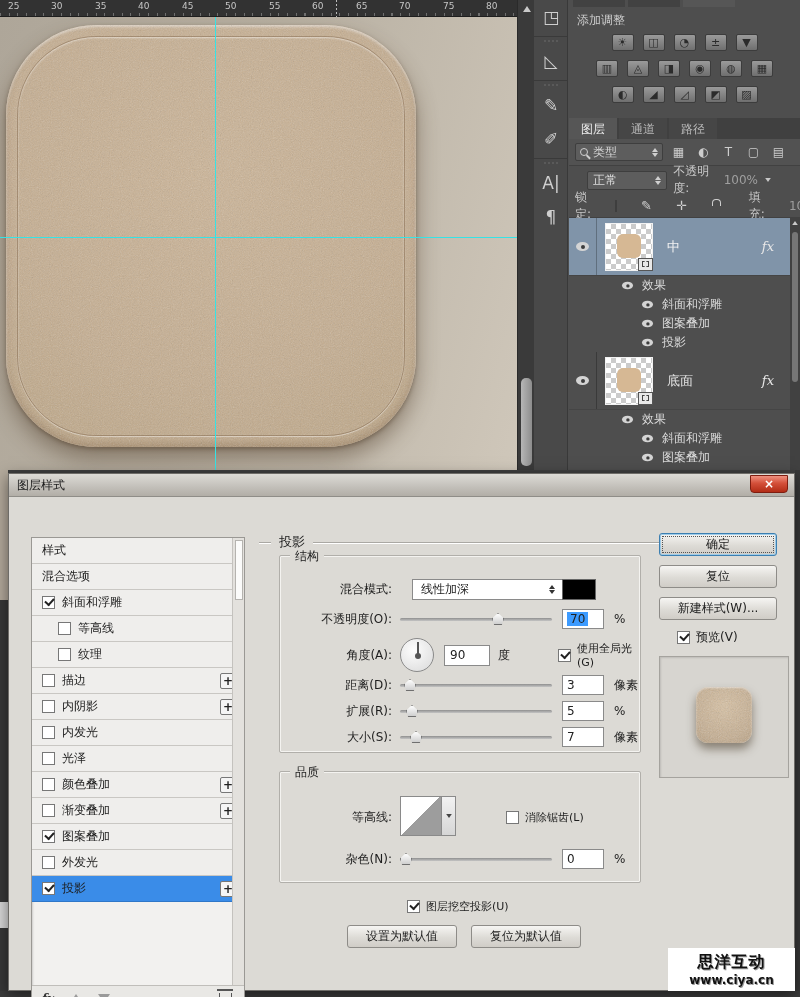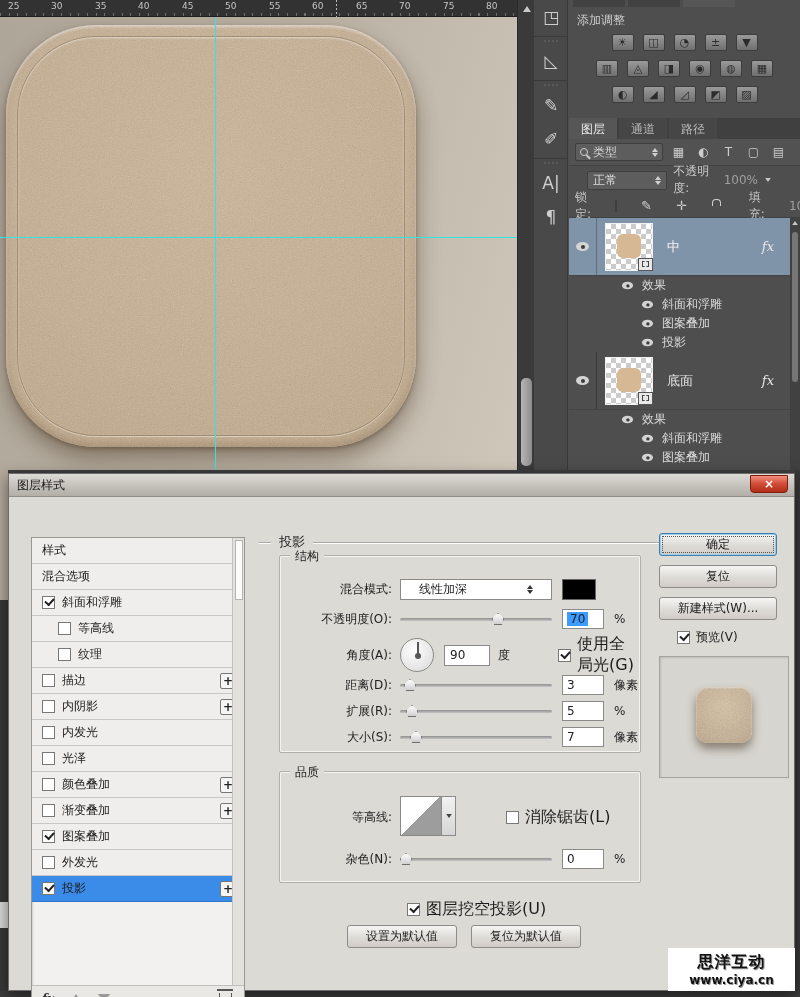"线性加深" .ctrl-dd { left: 120px -> 132px; padding: 0 18px -> 0 8px }
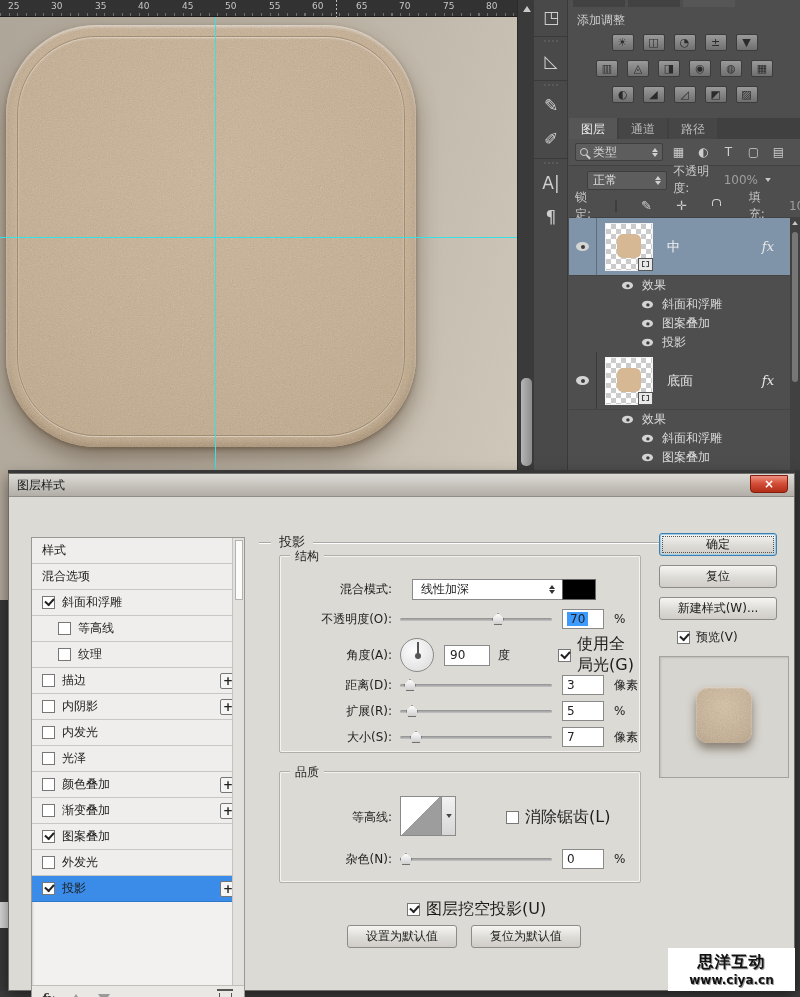"使用全局光(G)" .cbrow { font-size: 16px -> 11px }
